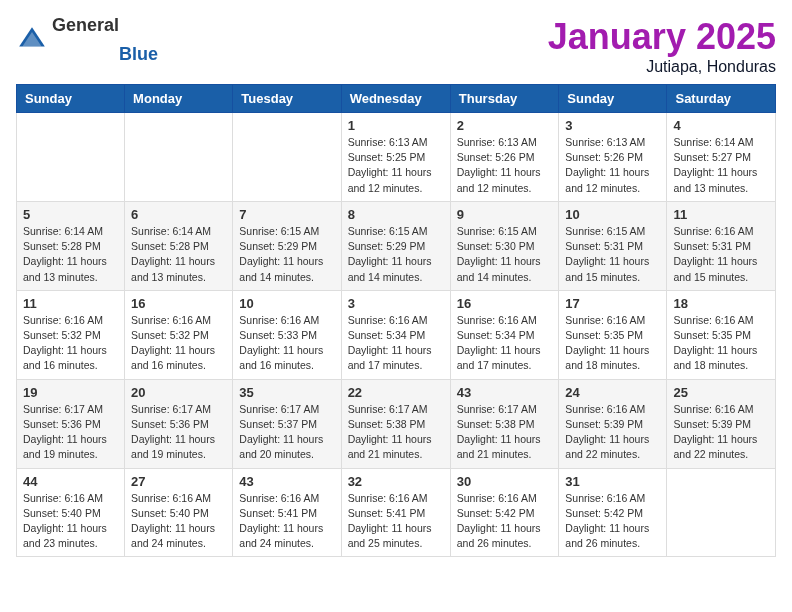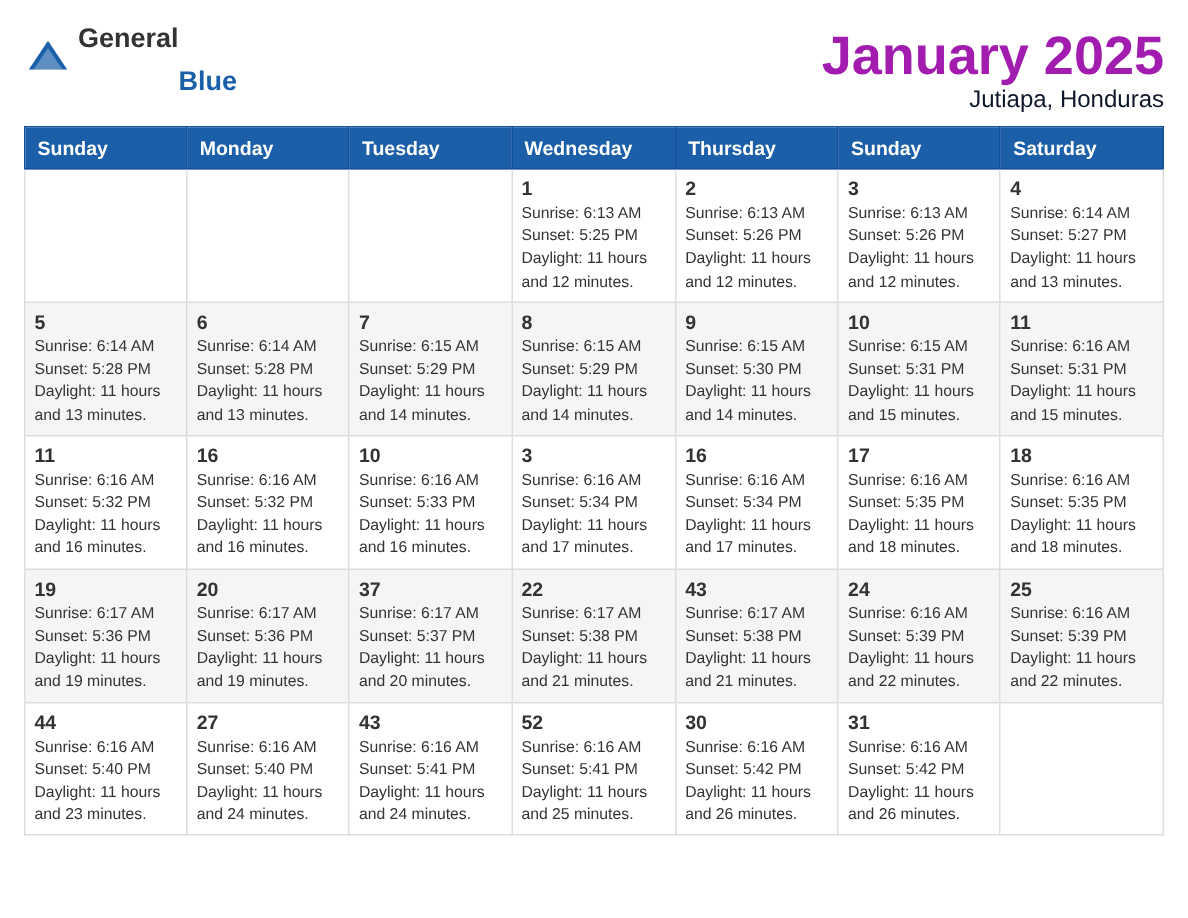"37" span.day-num { text: 37 -> 35 }
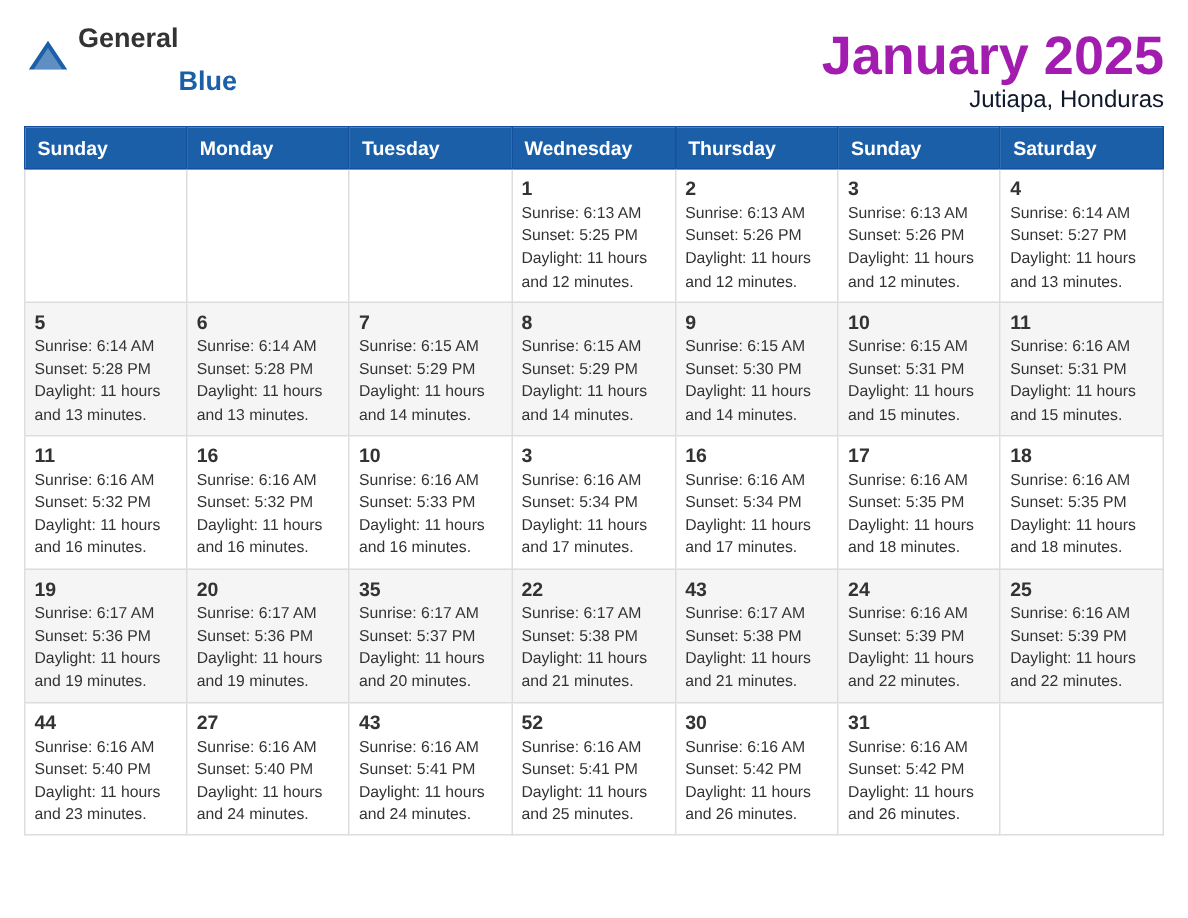"52" span.day-num { text: 52 -> 32 }
